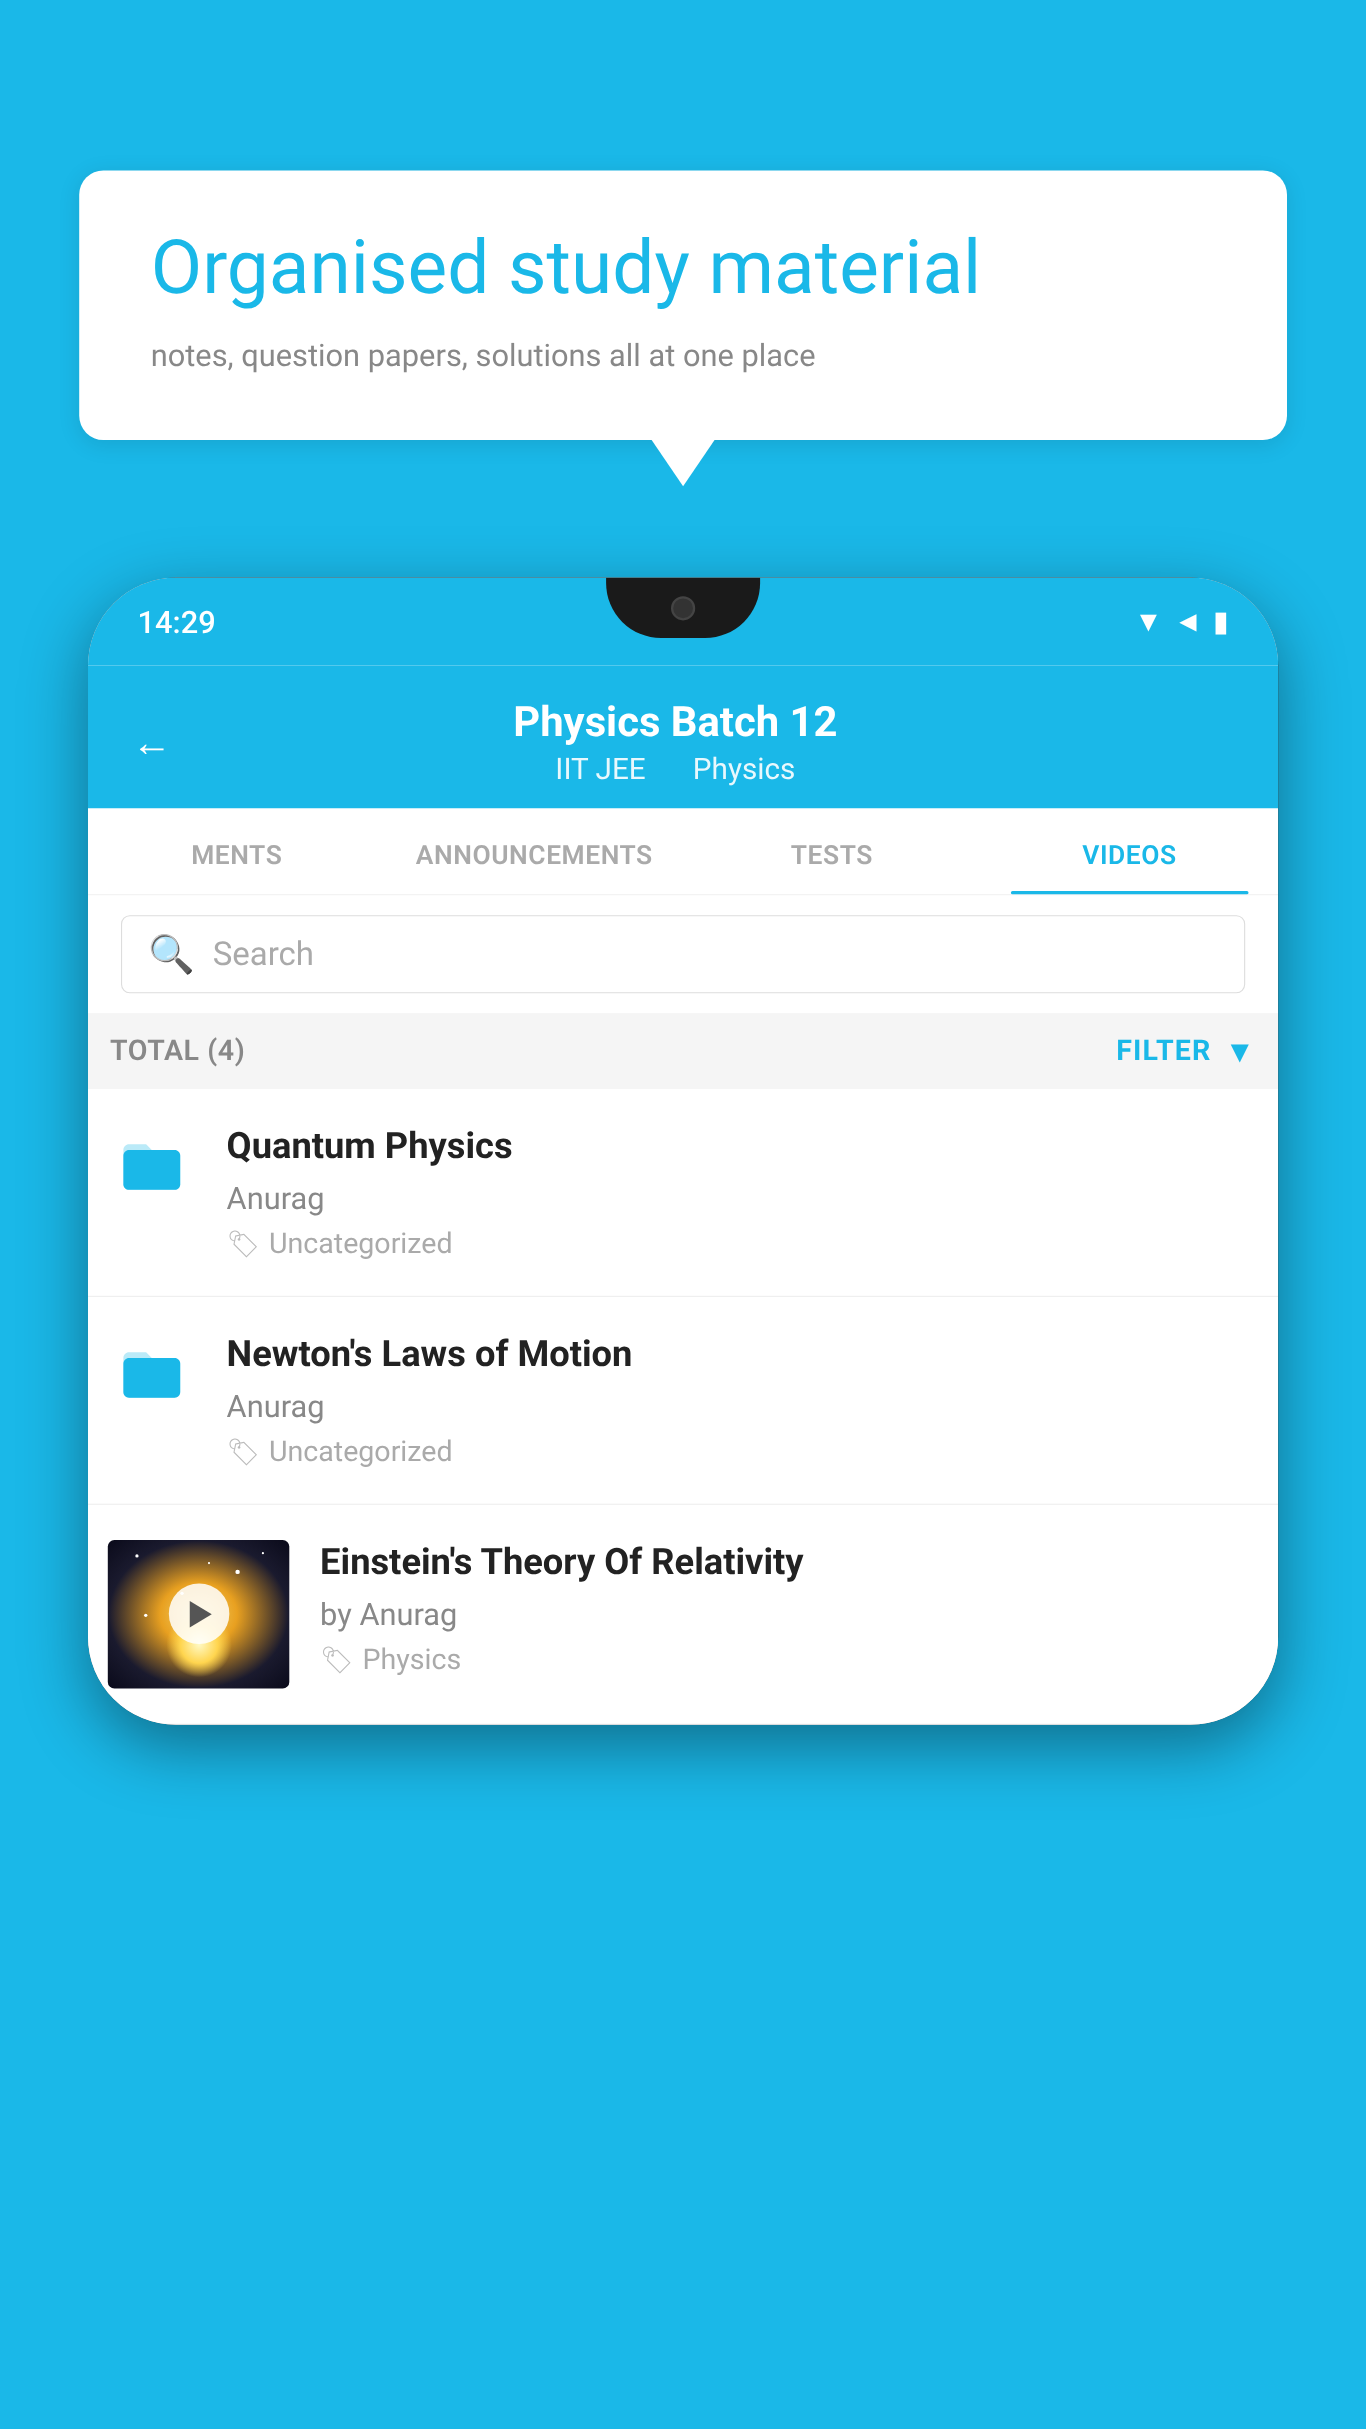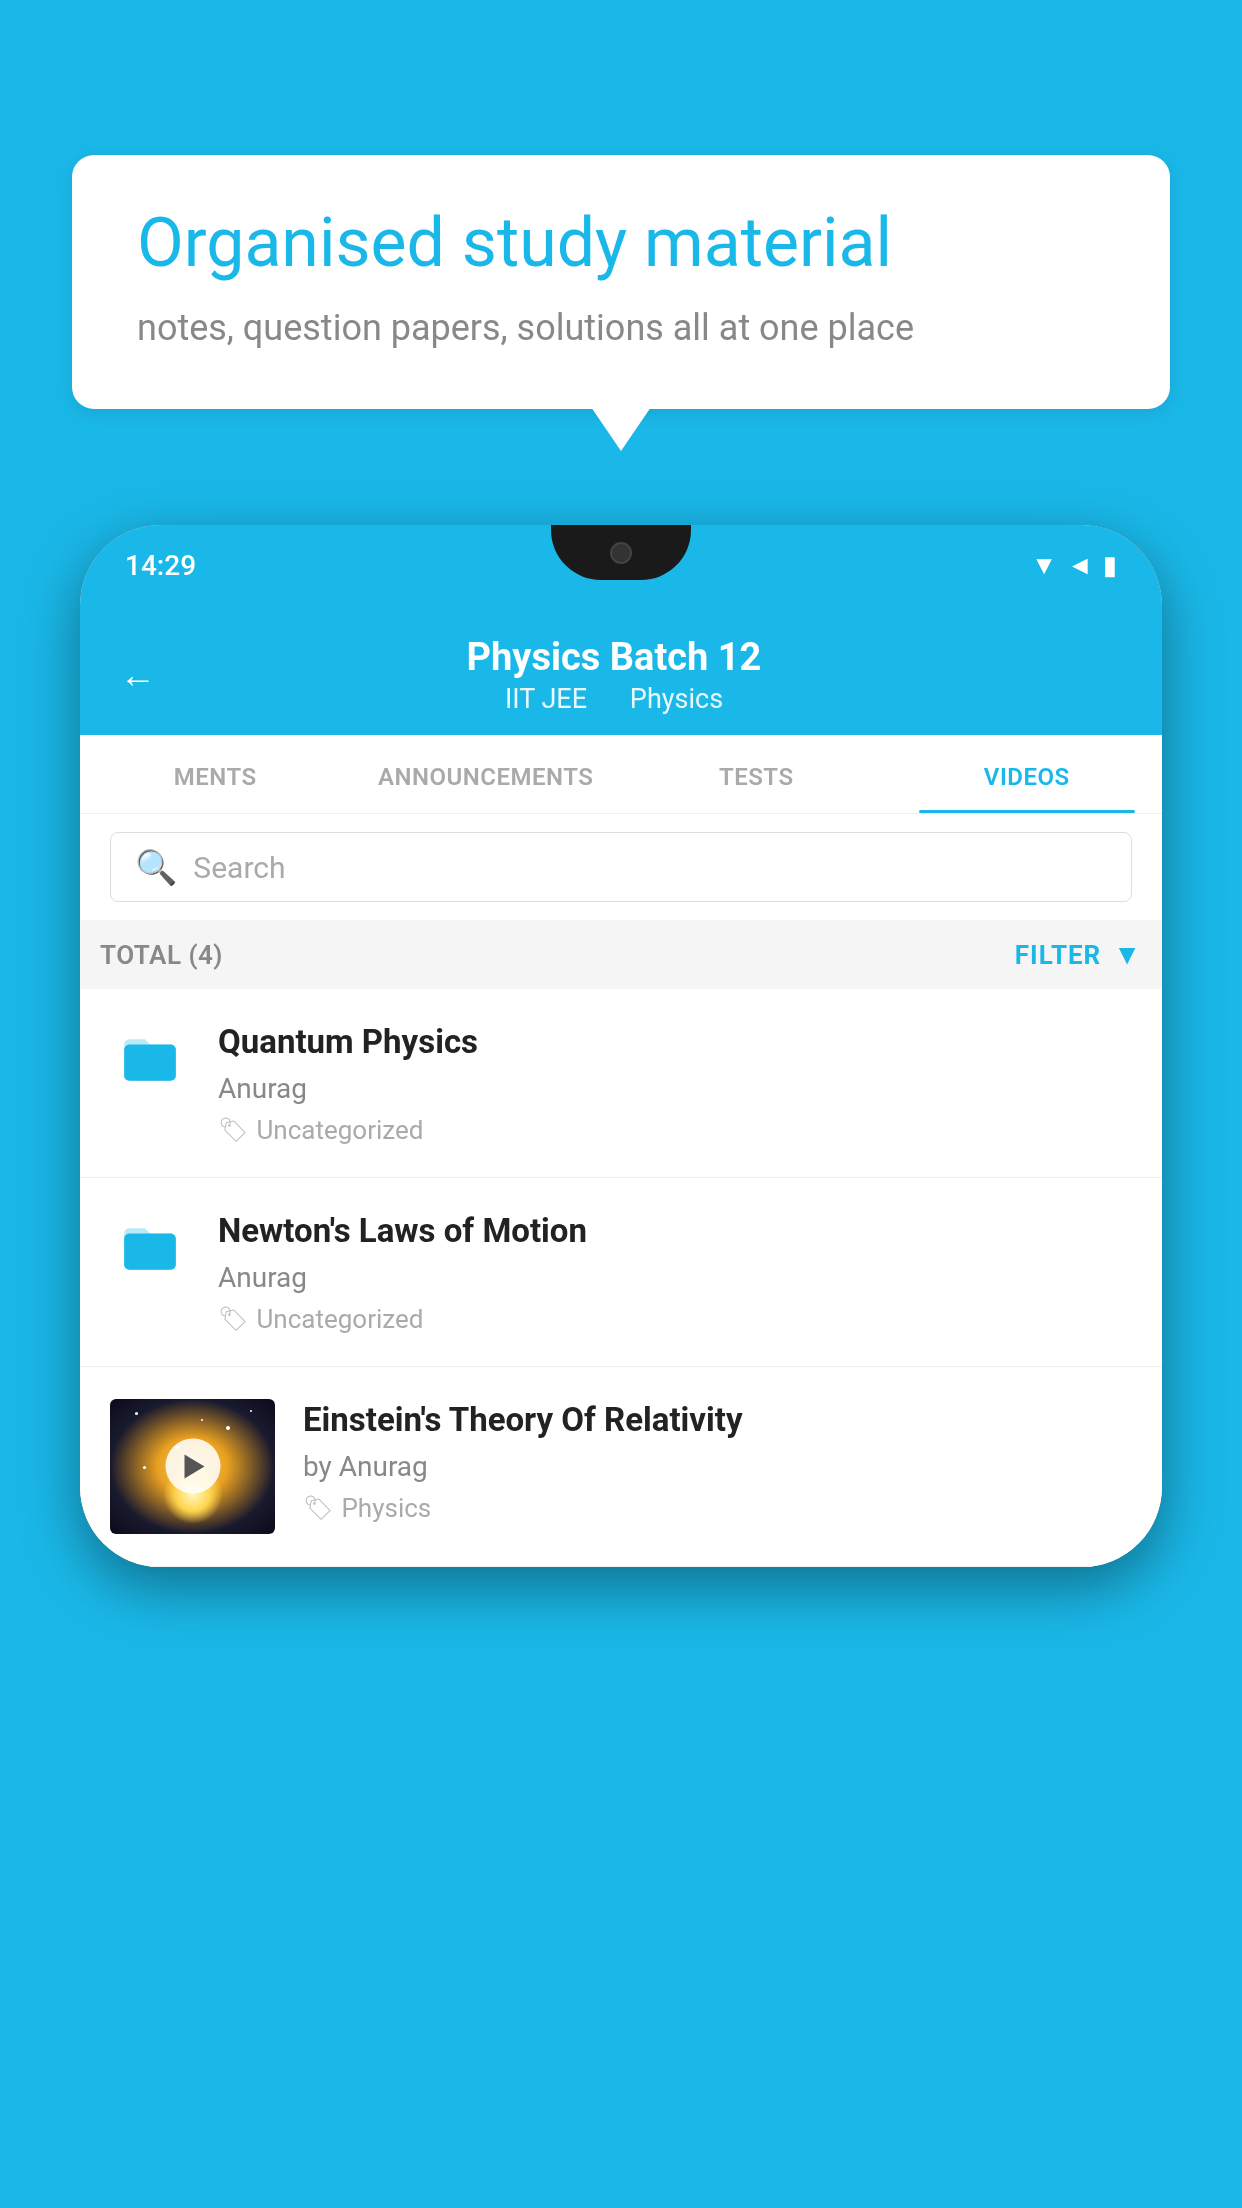"notes, question papers, solutions all" .speech-bubble-subtitle { font-size: 36px -> 28px }
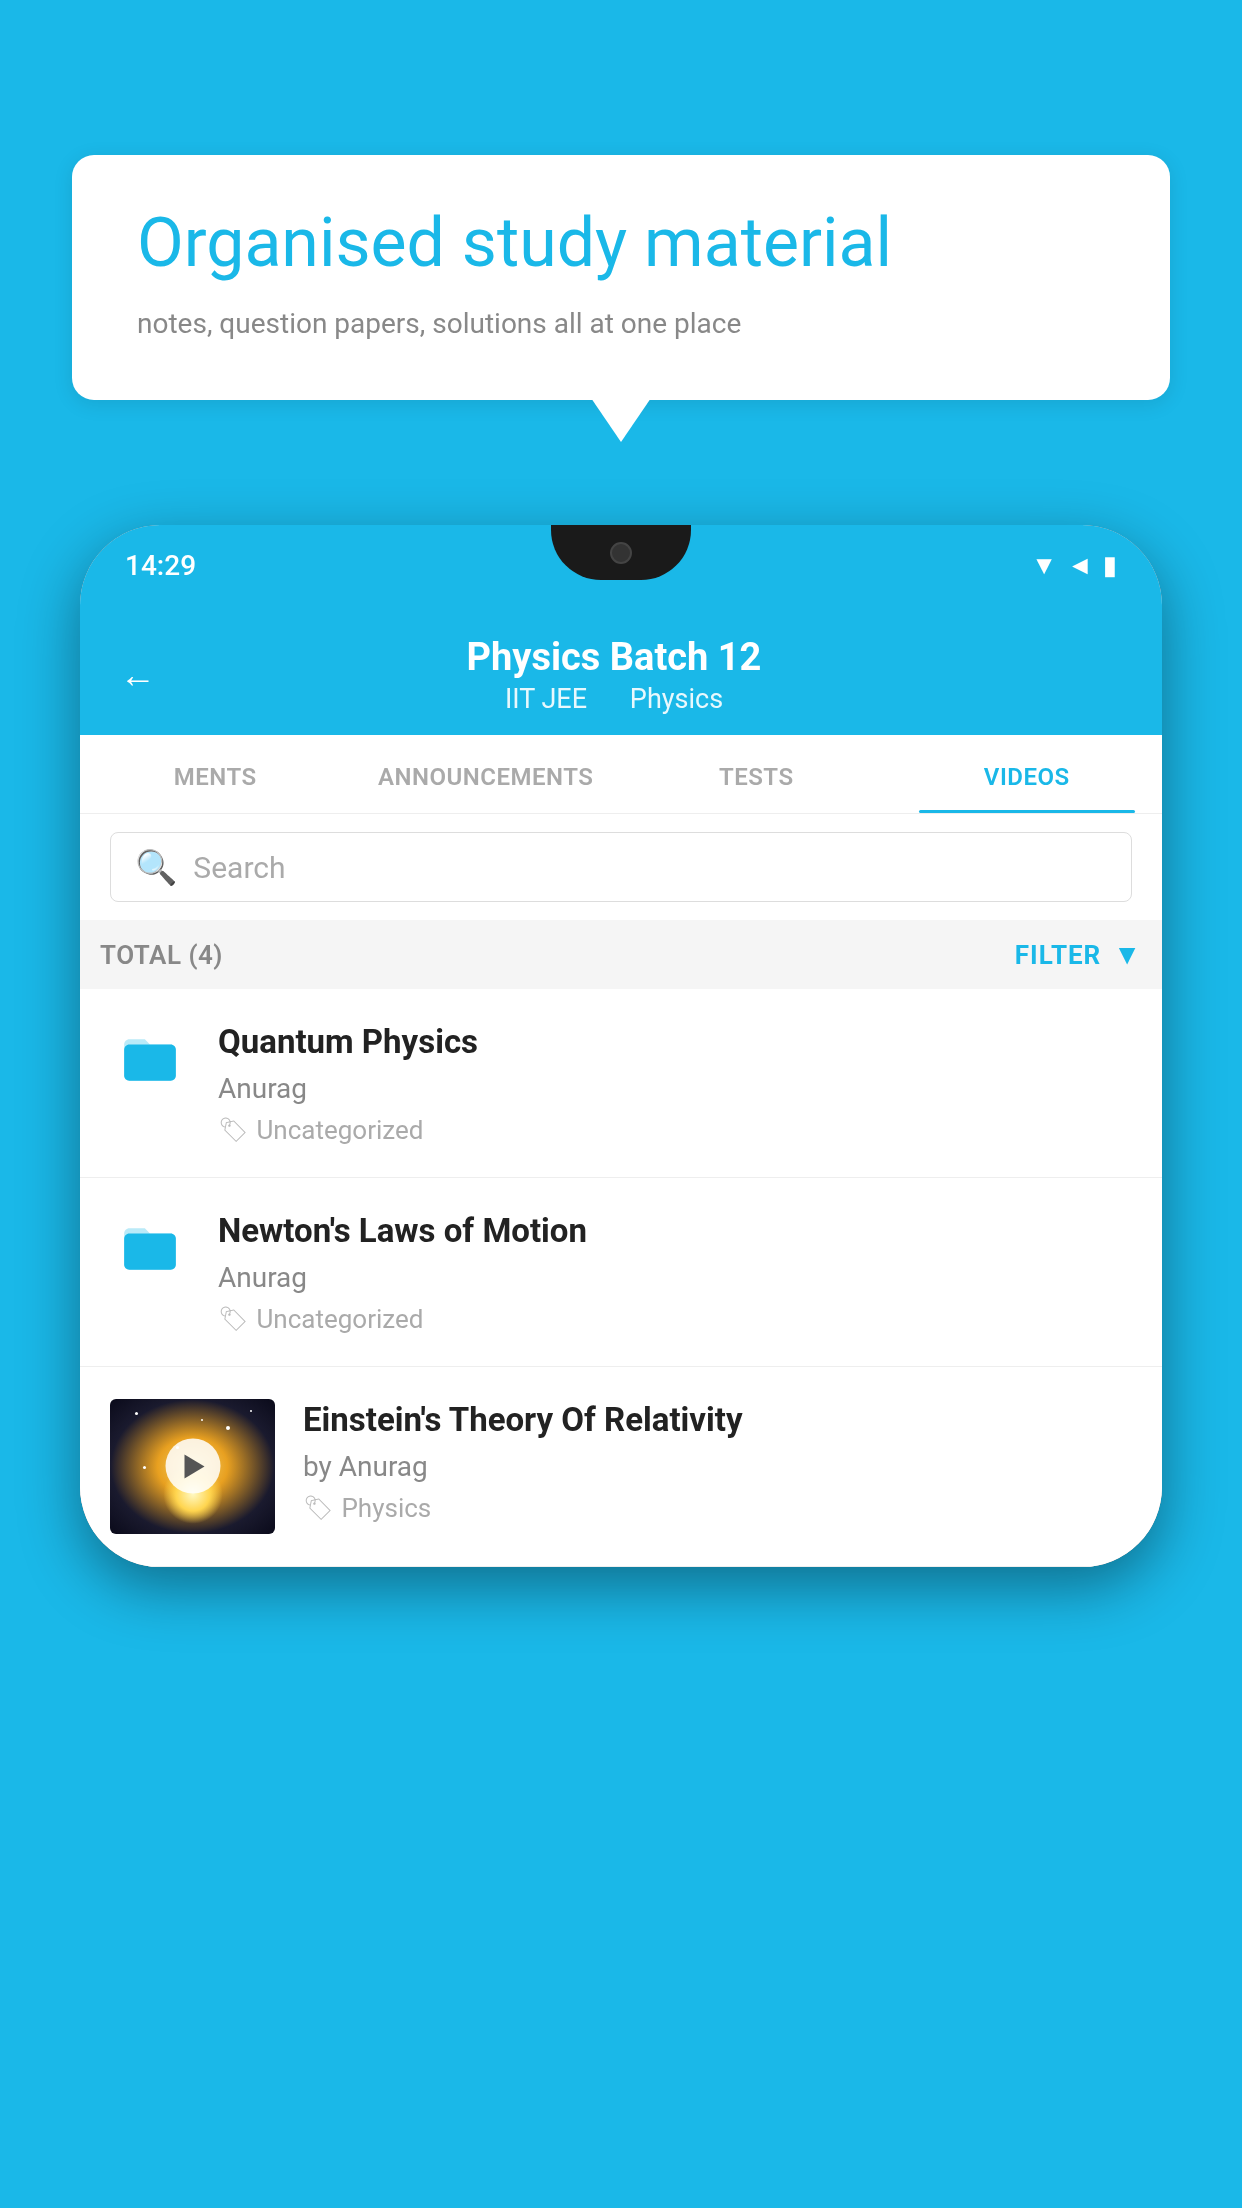"Quantum Physics" .video-item { padding: 32px 30px -> 32px 18px }
